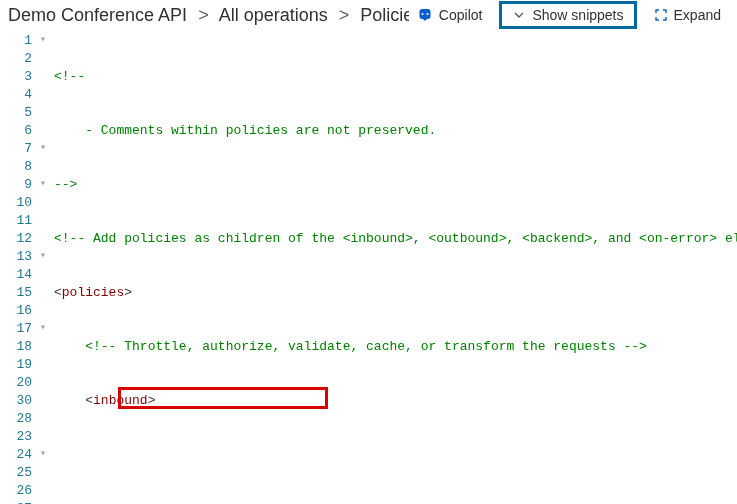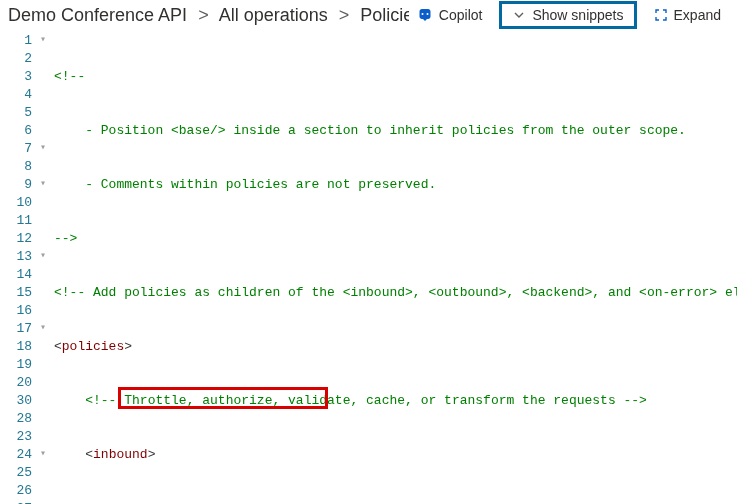"- Position <base/> inside a" div { html: <div><span> - Position &lt;base/&gt; inside a section to inherit policies from the outer scope.</span></div> -> none }
